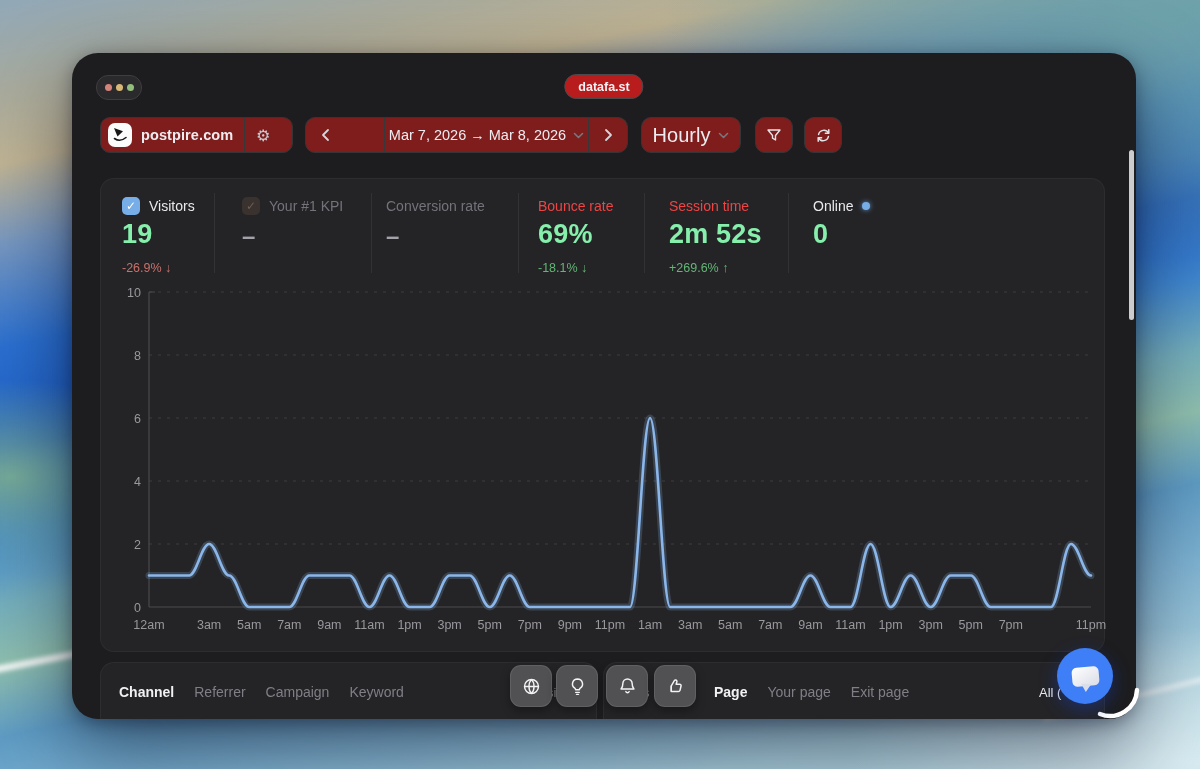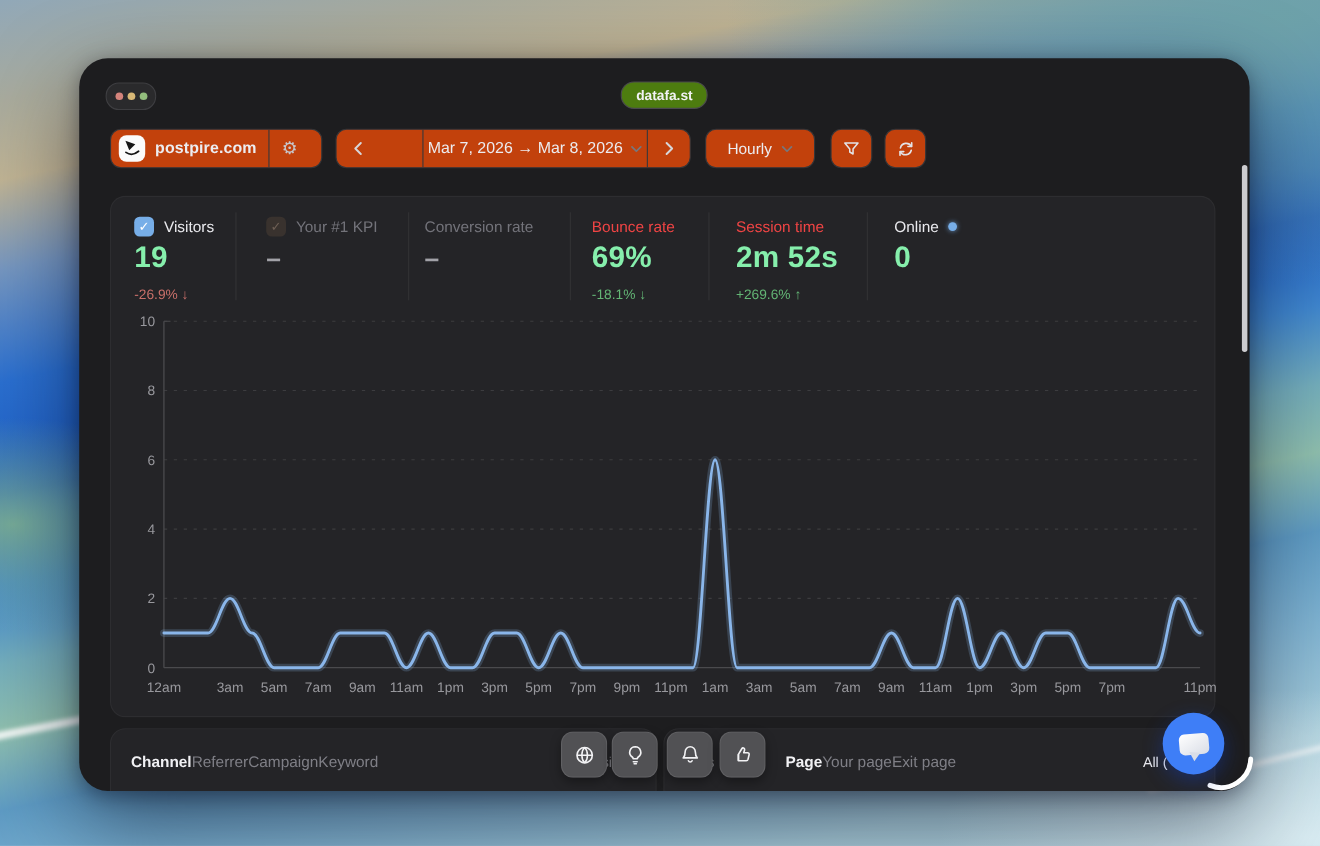"datafa.st" .url-pill { background: #4d7c0f -> #b91c1c }
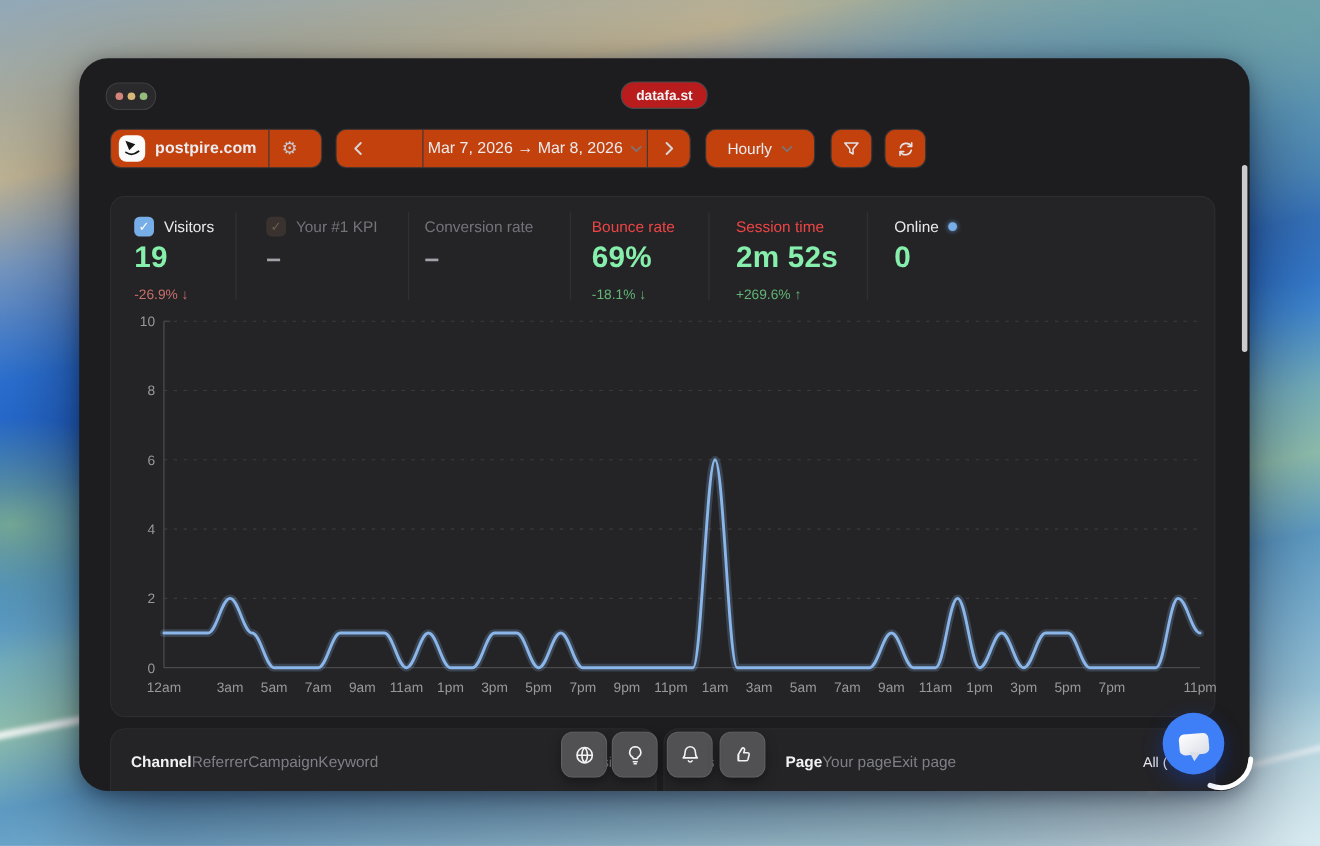"postpire.com" .pill { background: #c2410c -> #7f1d1d }
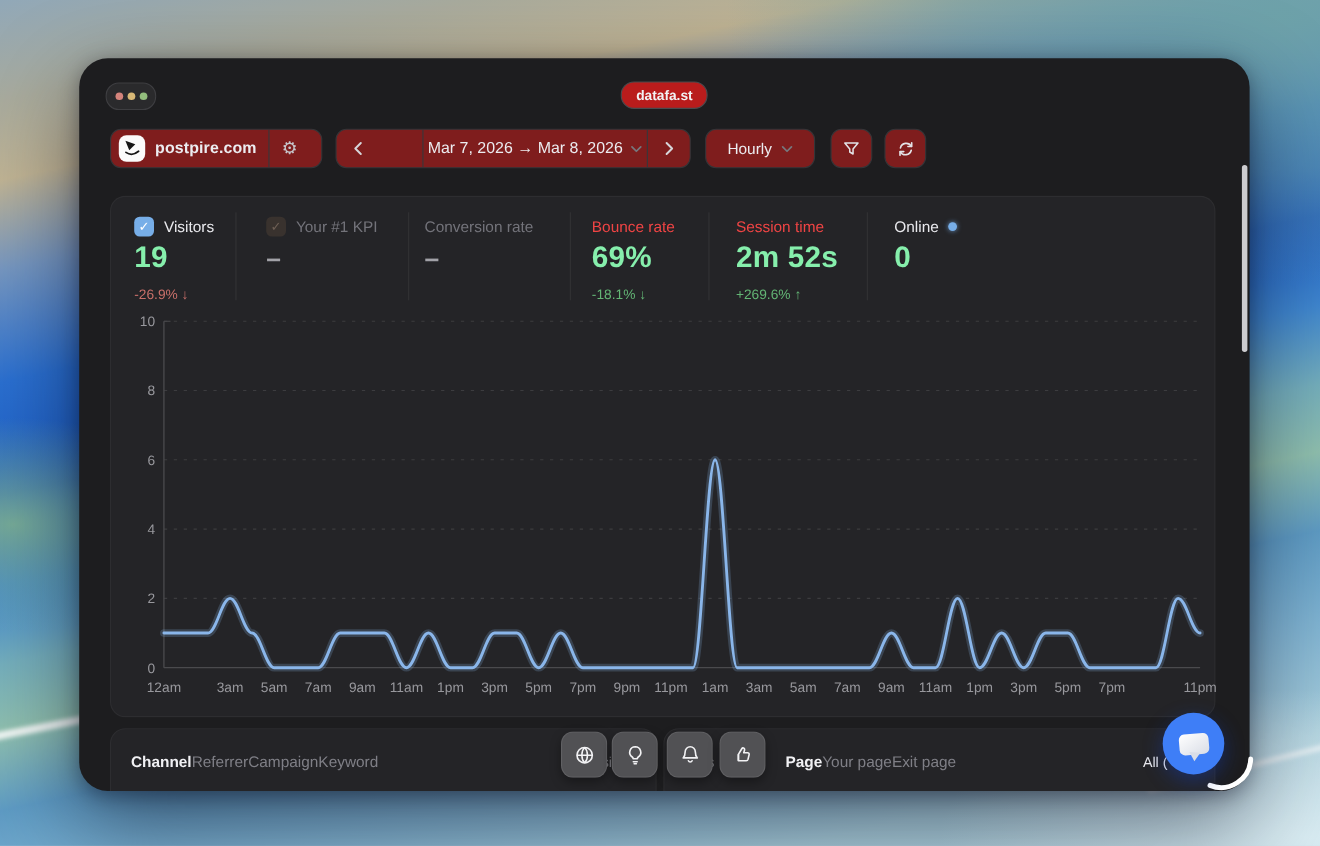"Hourly" .hourly-pill { font-size: 14px -> 20px }
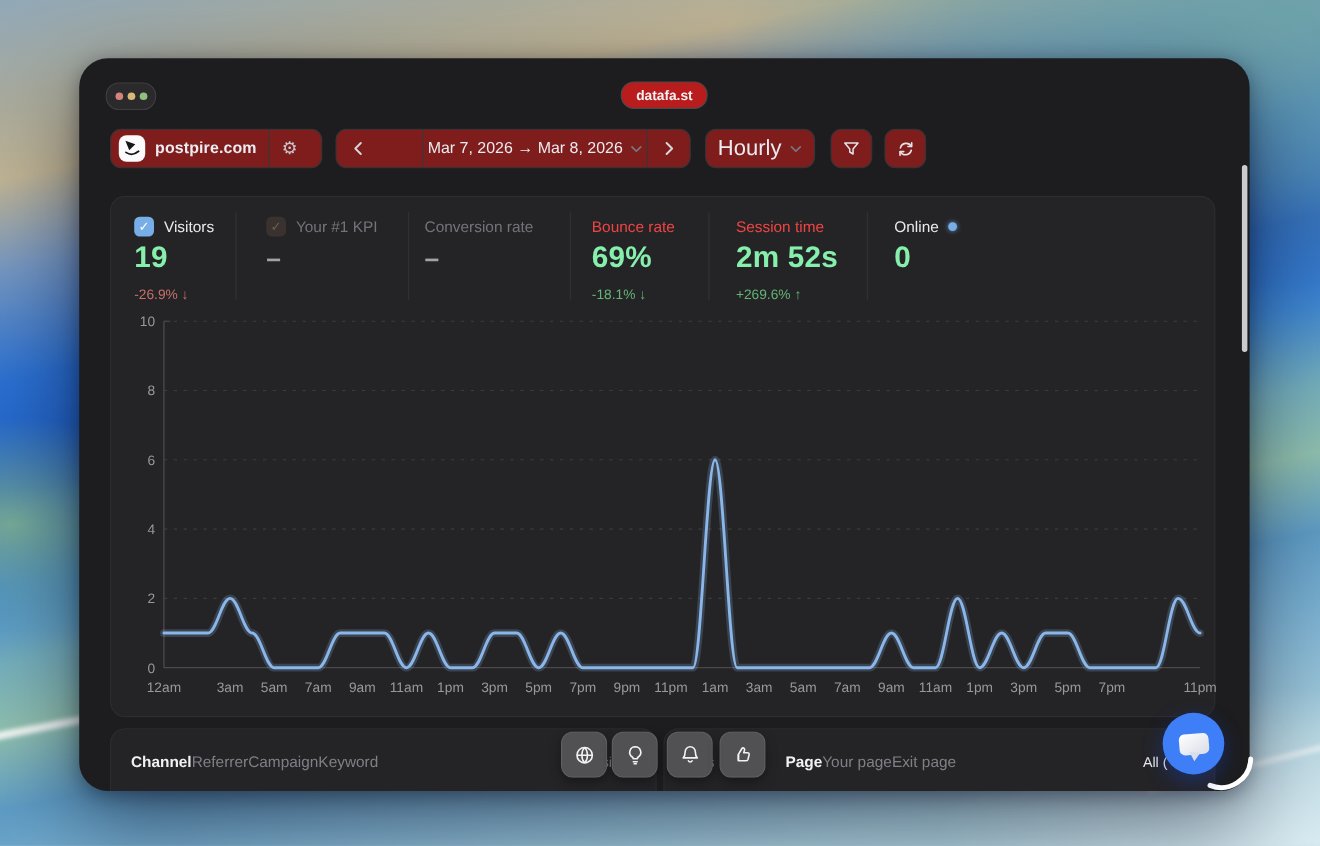"Channel" .tabs { gap: 0 -> 20px }
